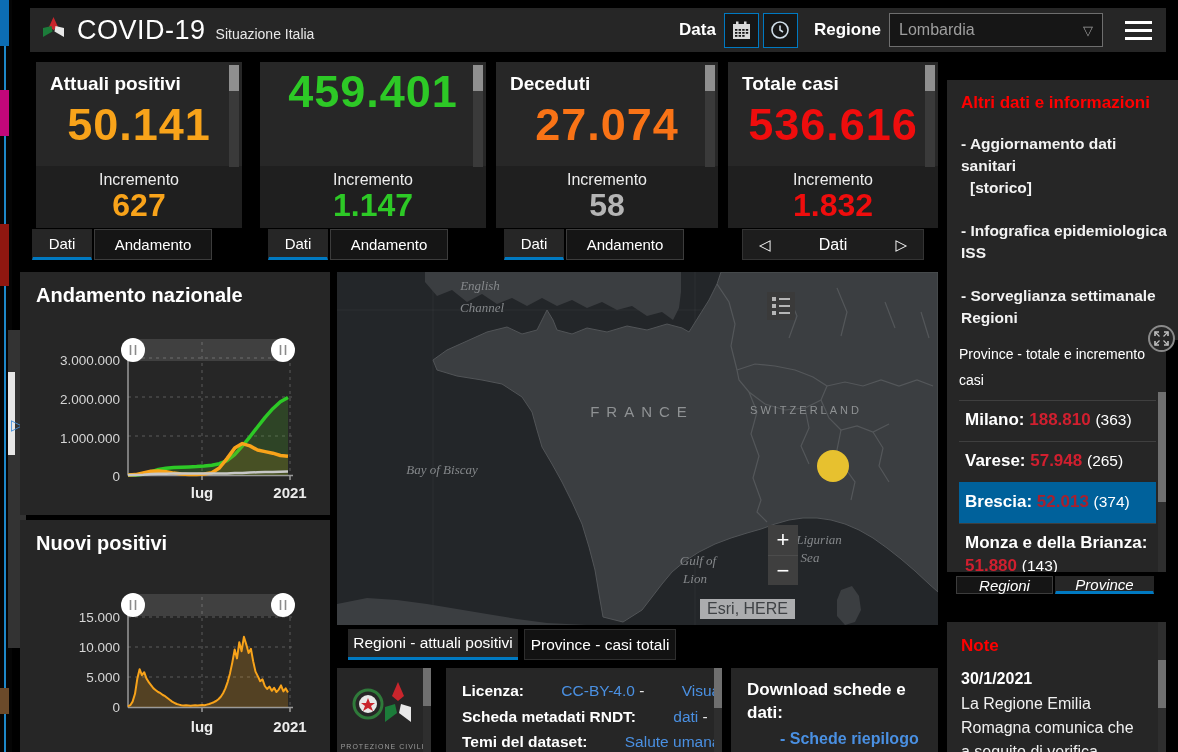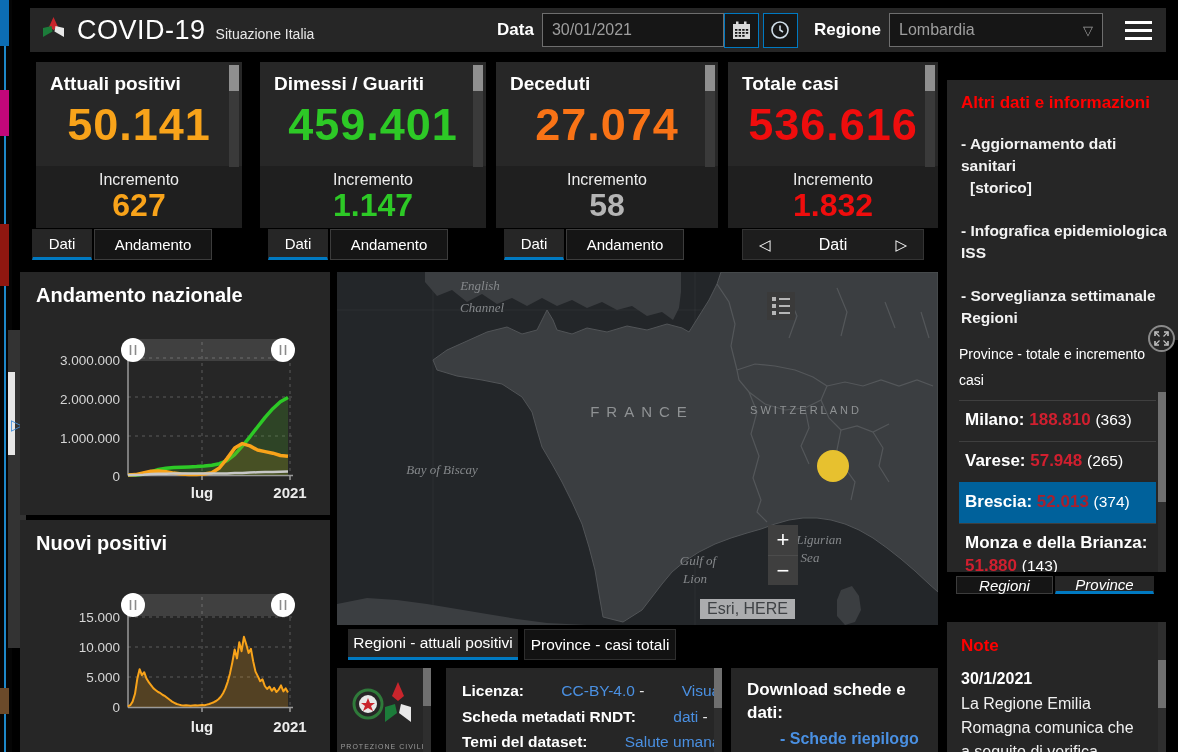"30/01/2021" div.field { html: <div>30/01/2021</div> -> none }
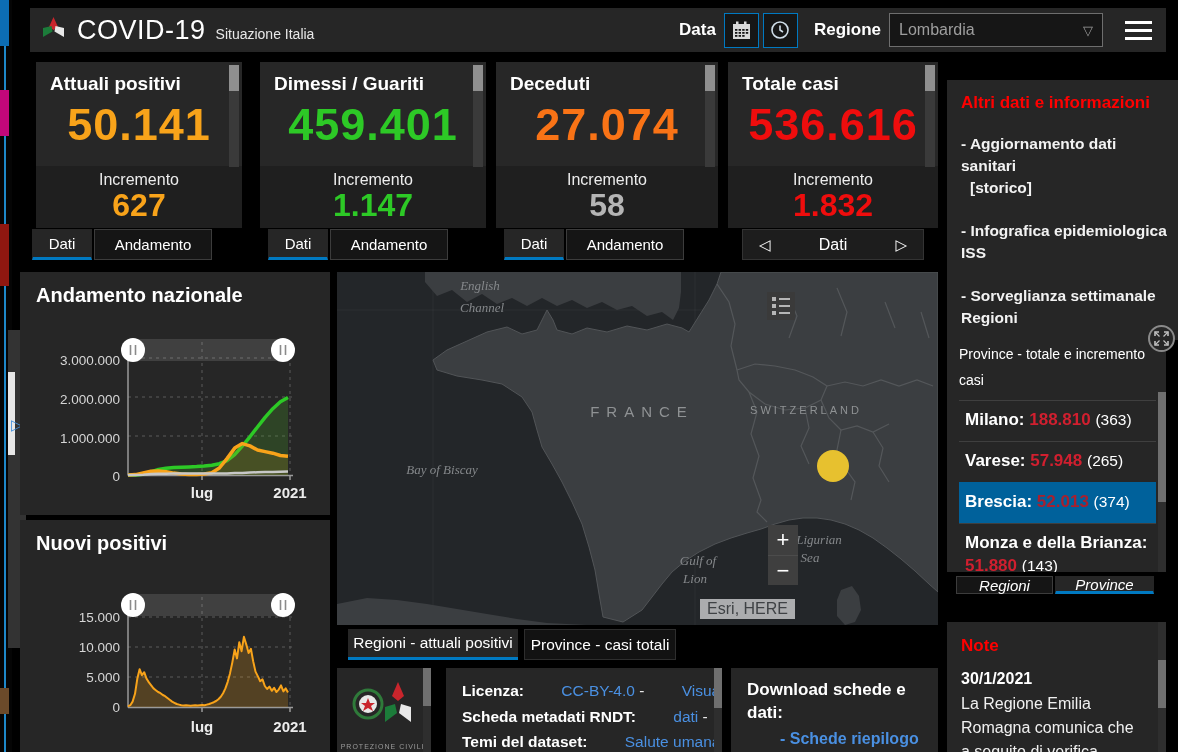"Dimessi / Guariti" div.c-title { html: <div>Dimessi / Guariti</div> -> none }
